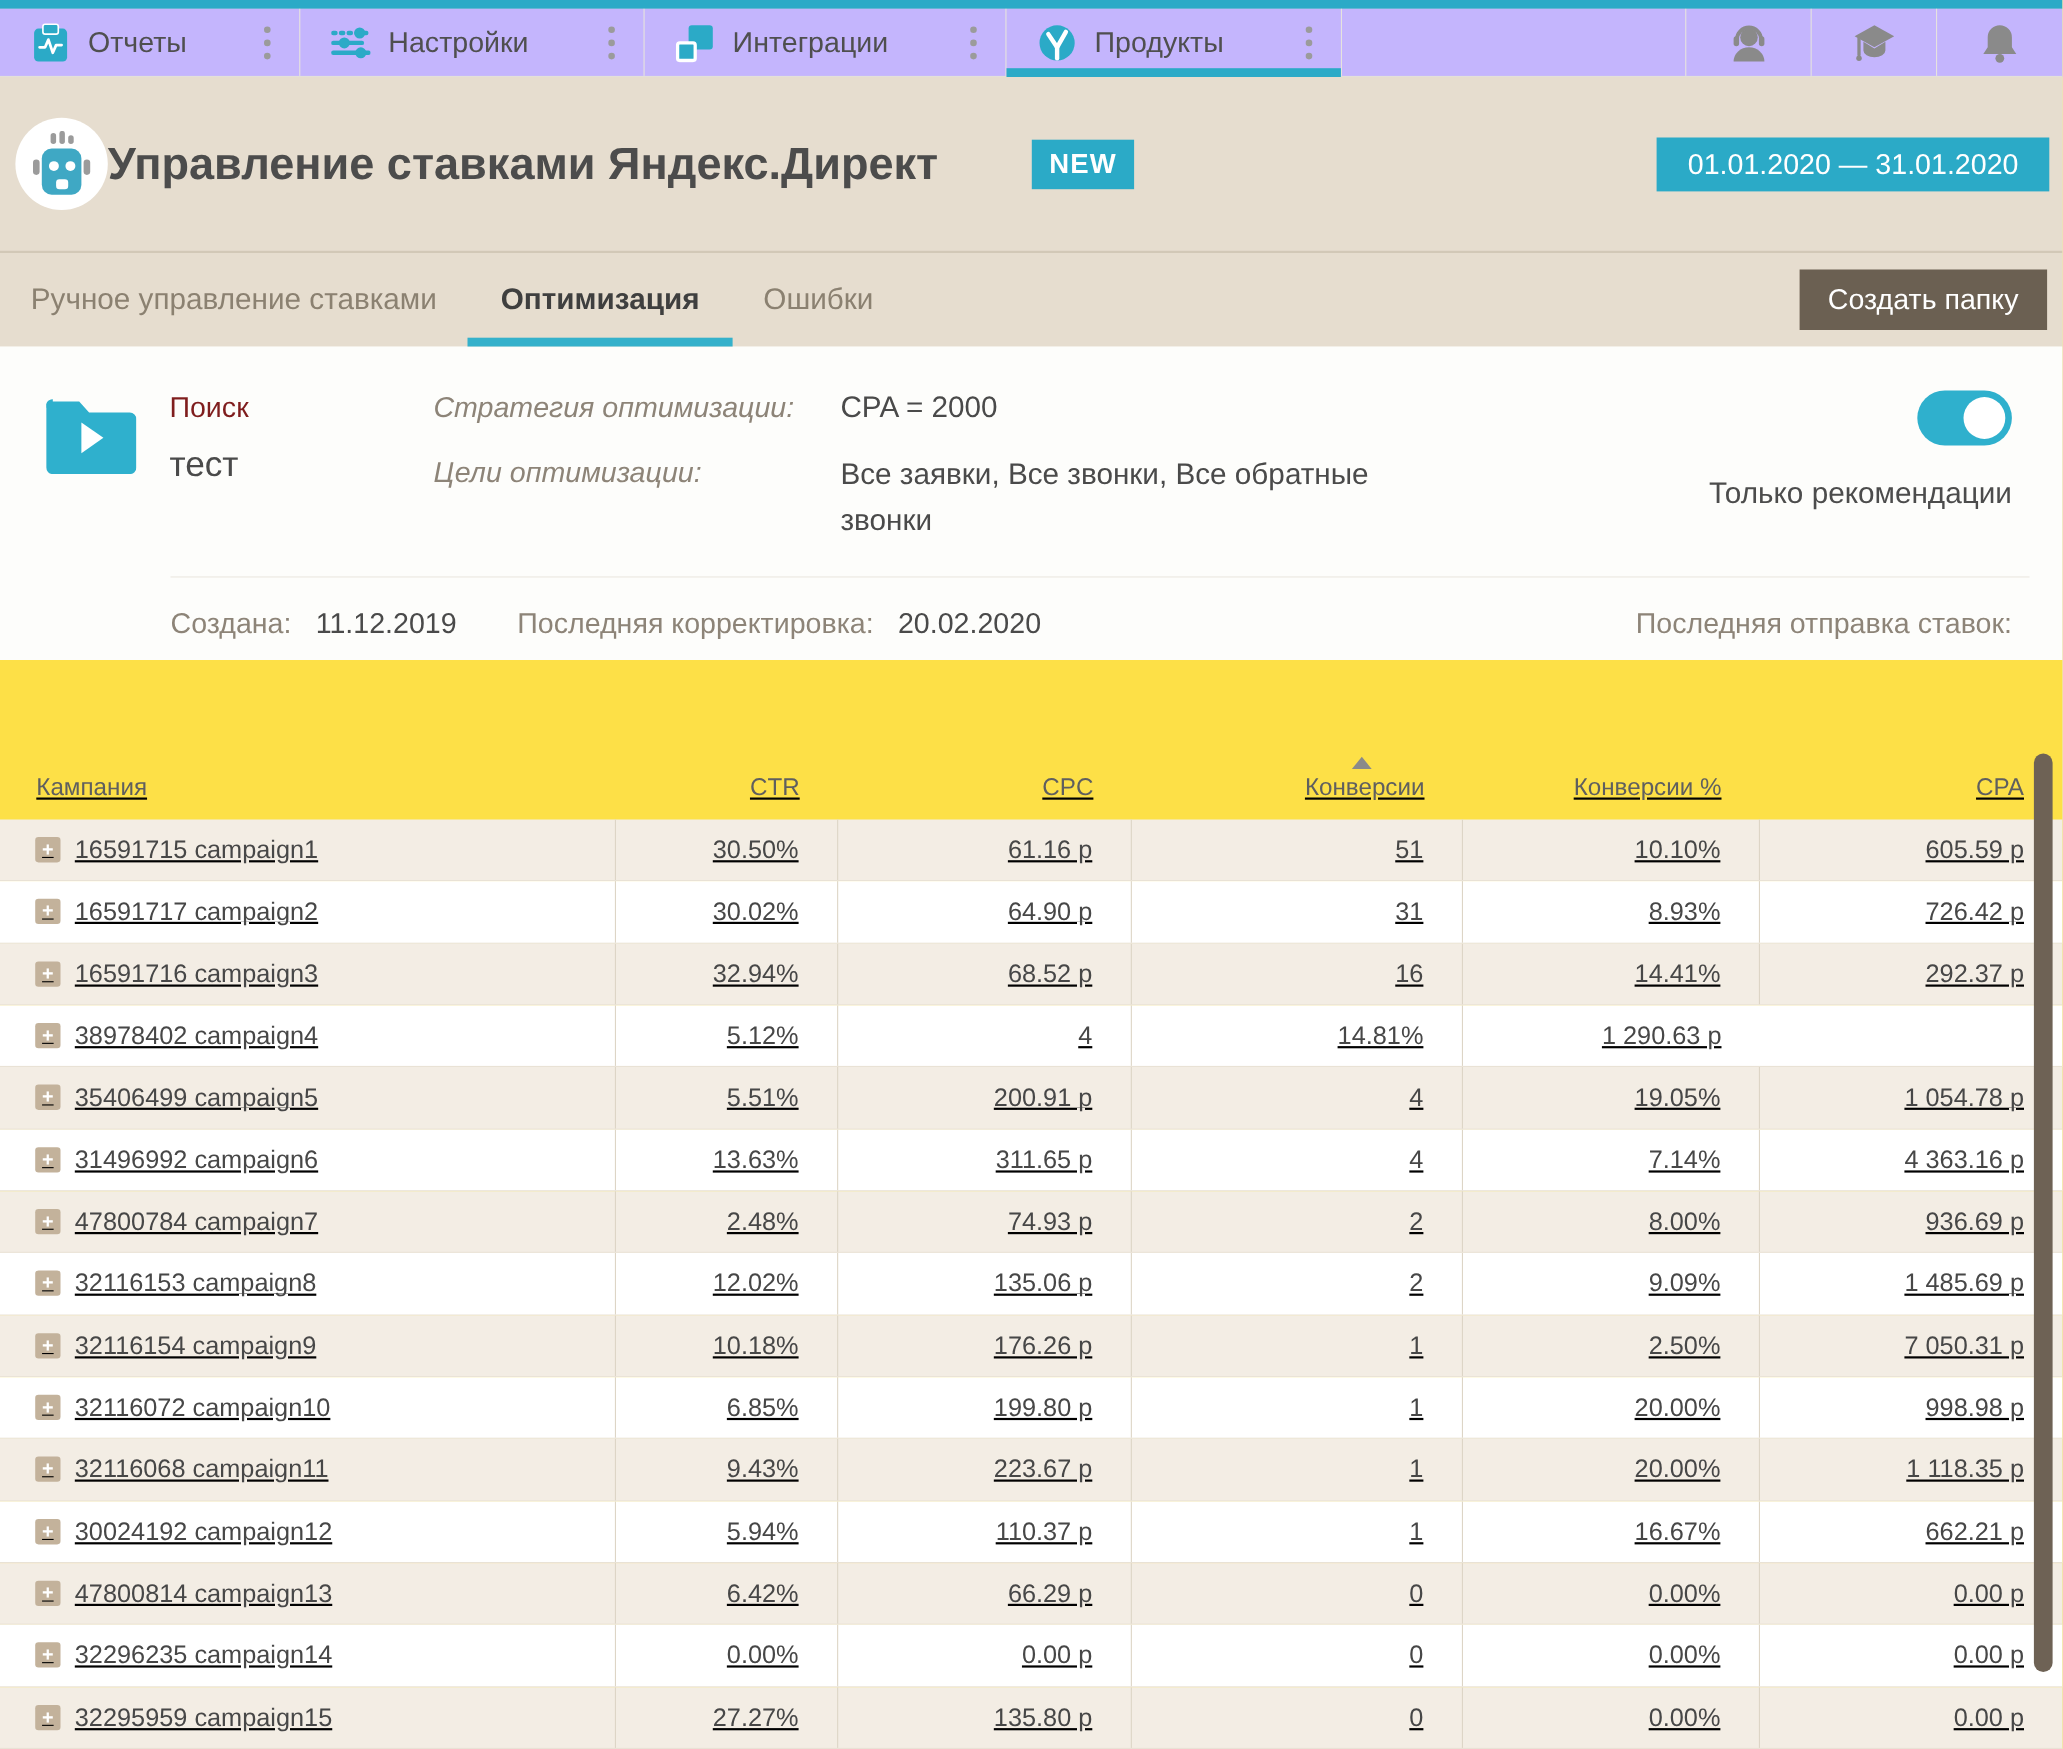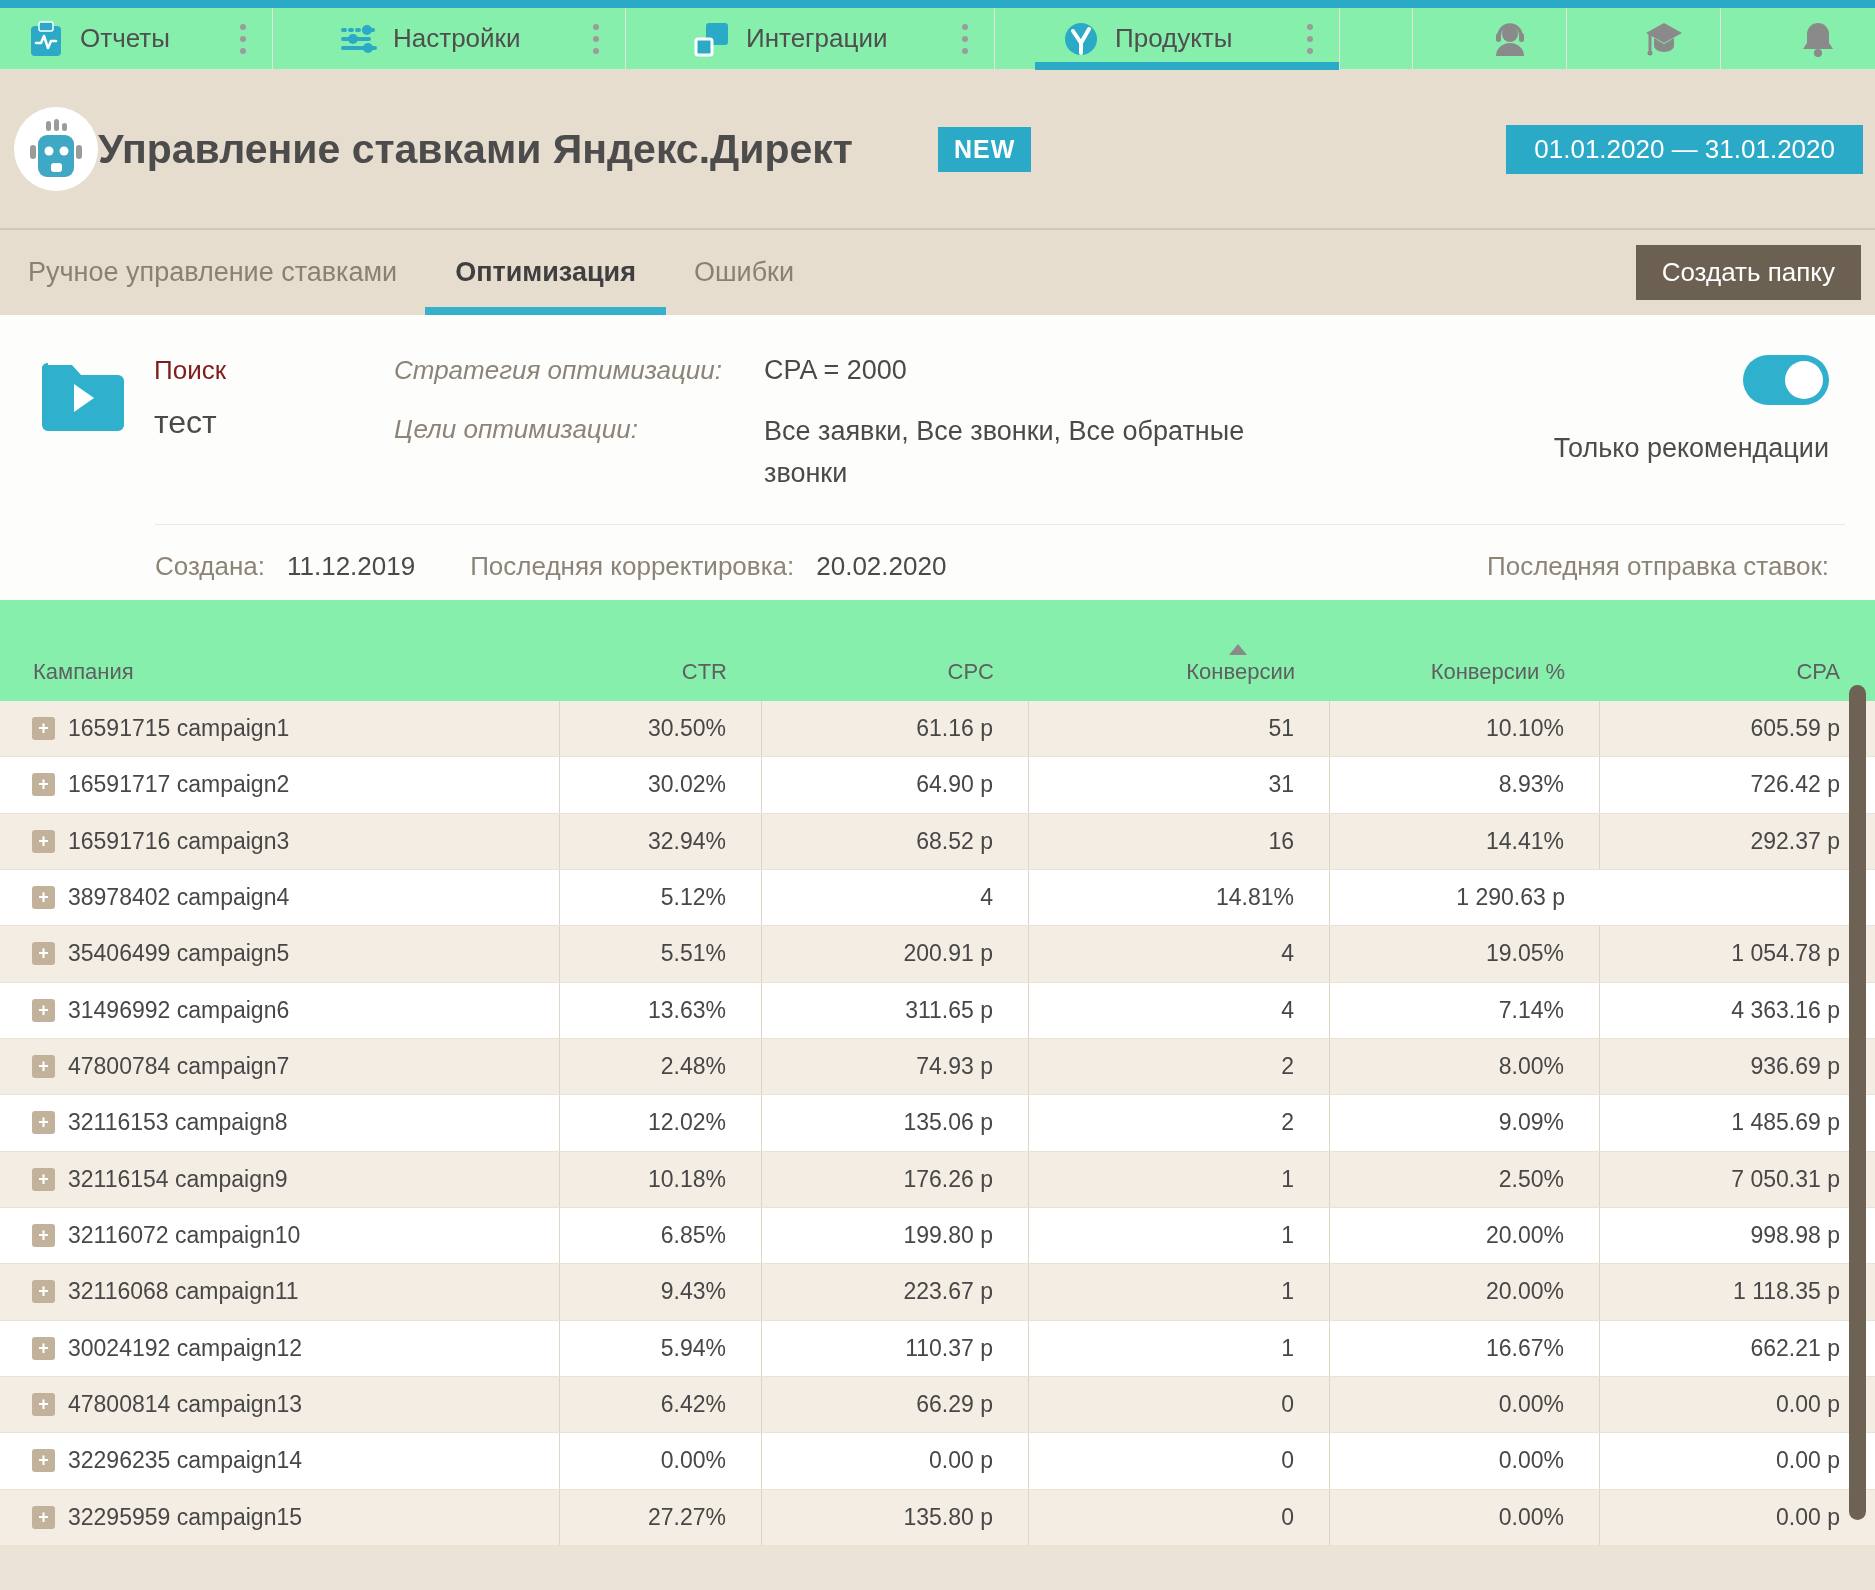"Отчеты" .navbar { background: #86efac -> #c4b5fd; gap: 40px -> none }
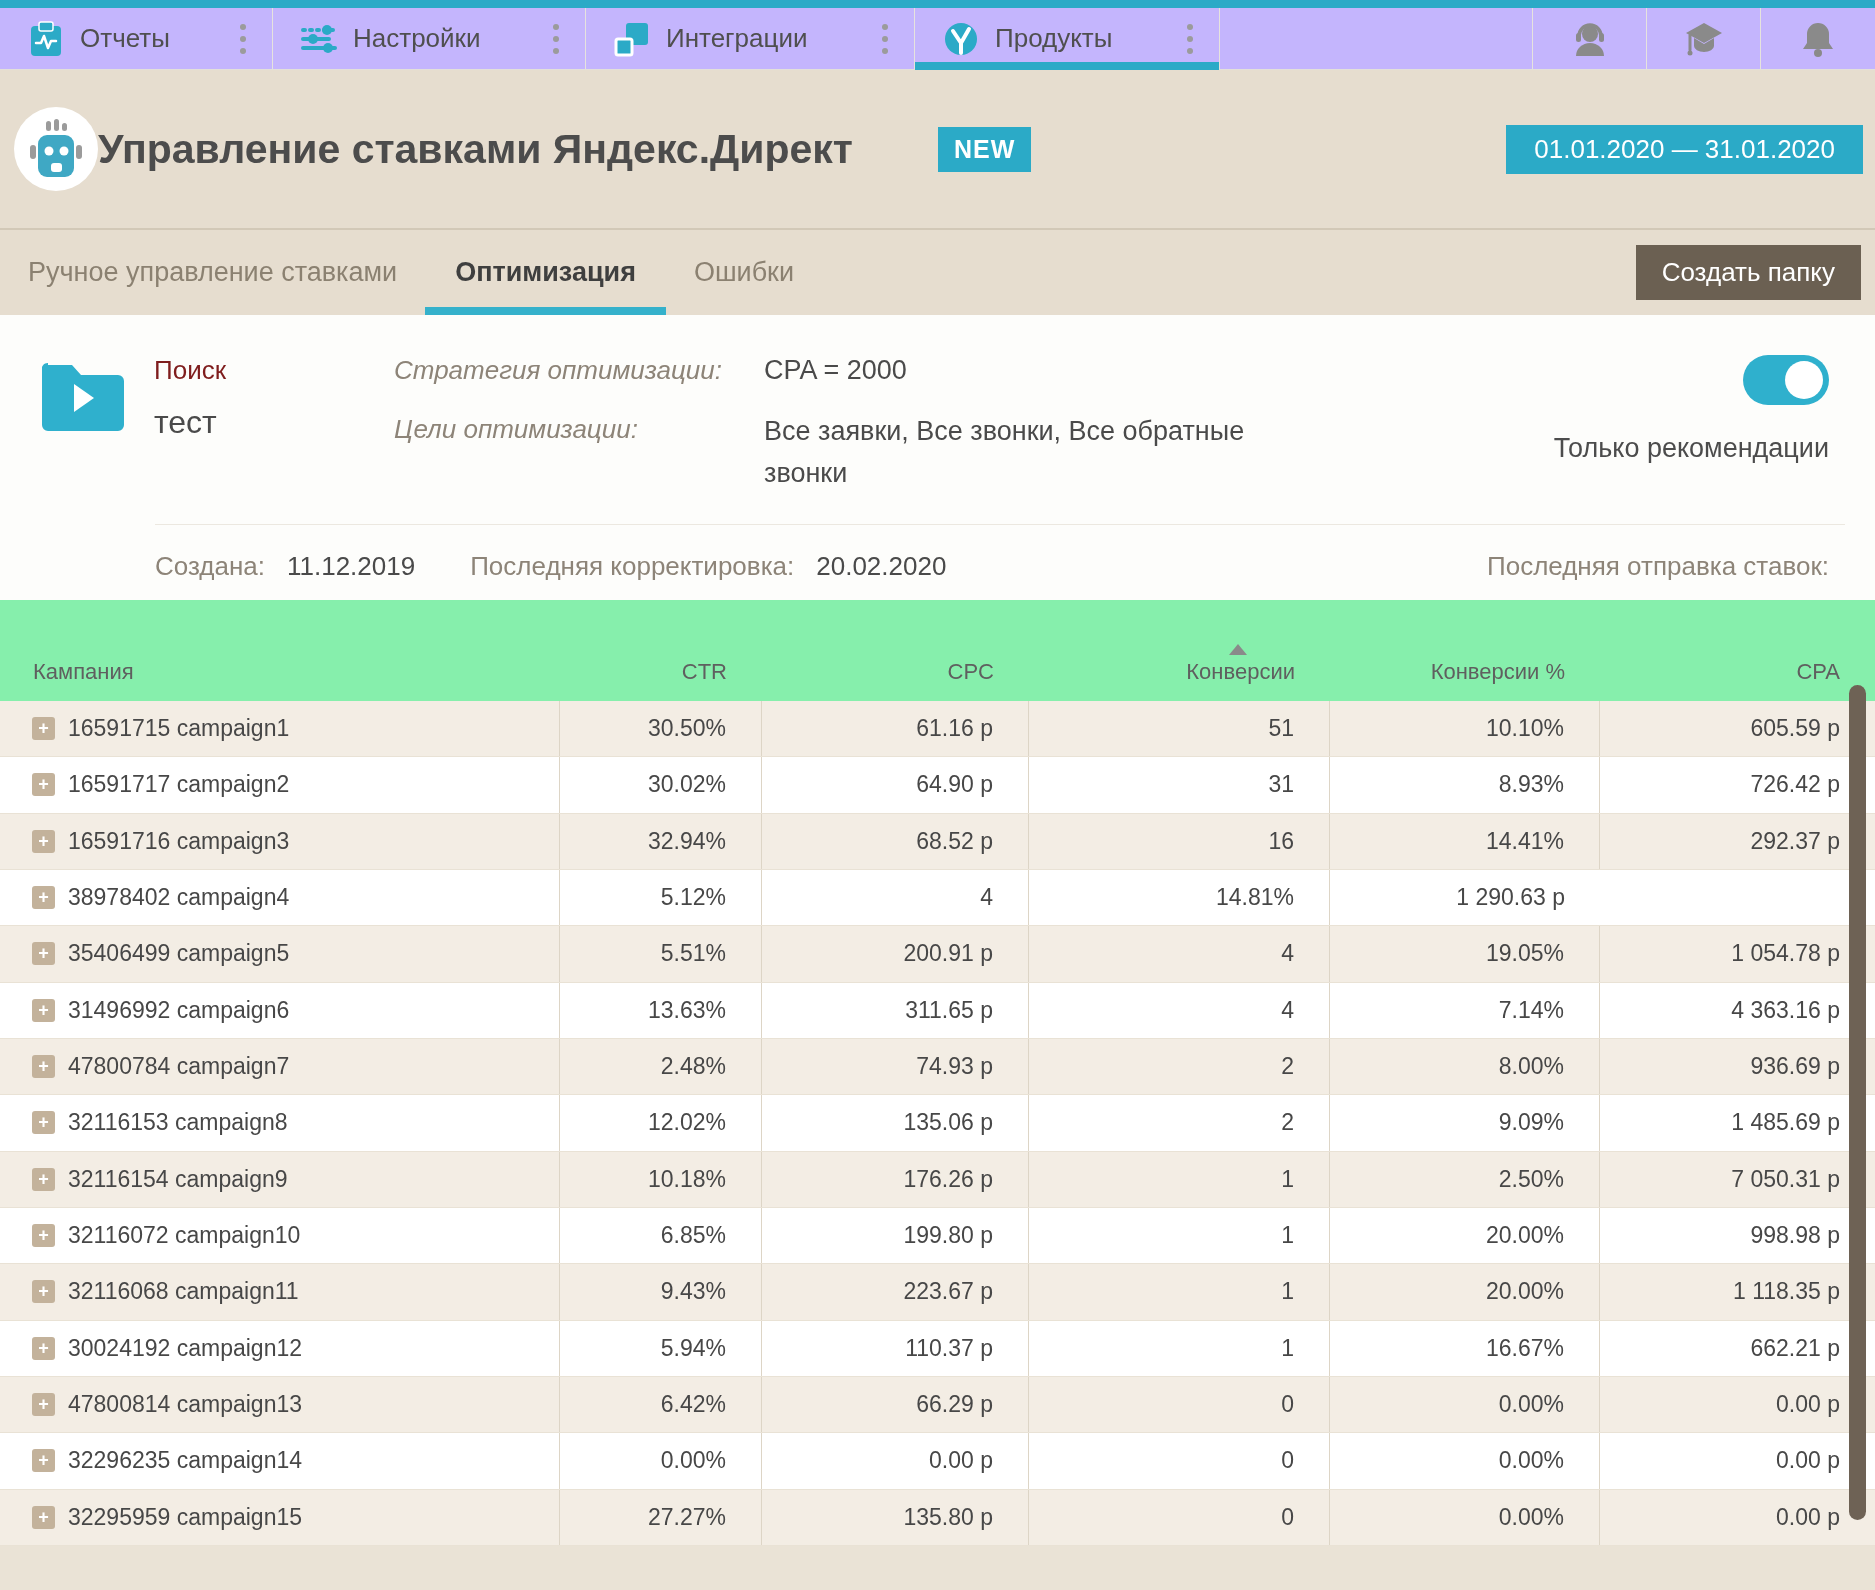"Кампания" .table-zone { background: #86efac -> #fde047; padding-top: 31px -> 75px; text-decoration: none -> underline }
